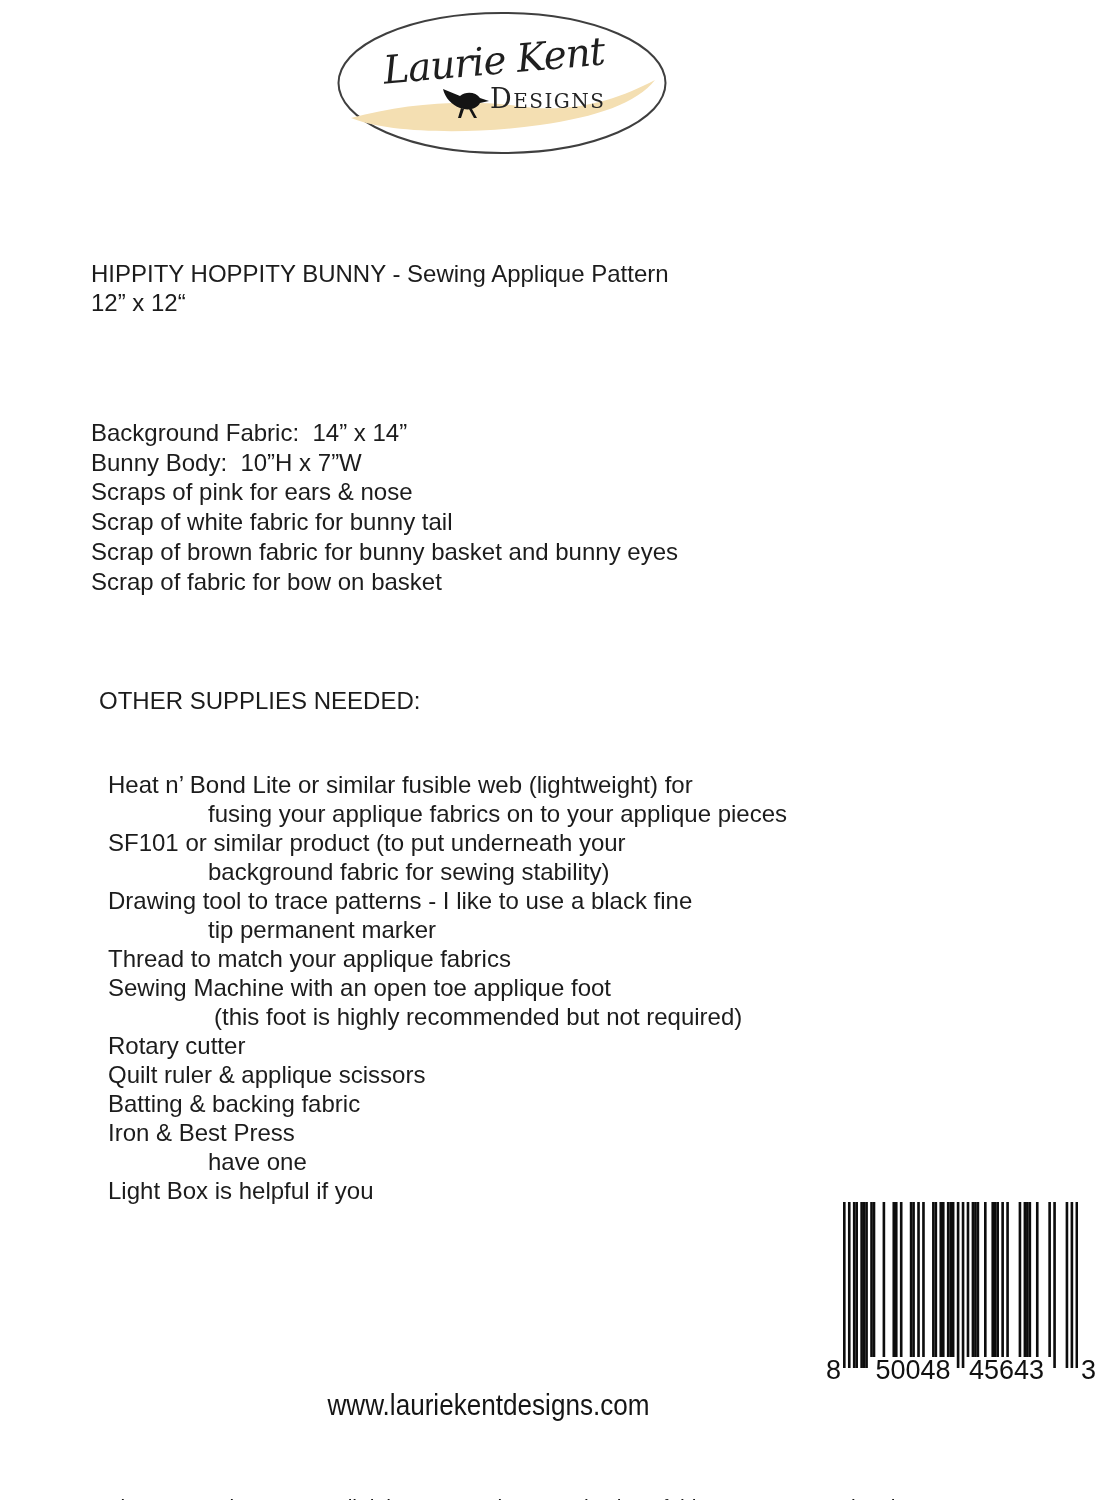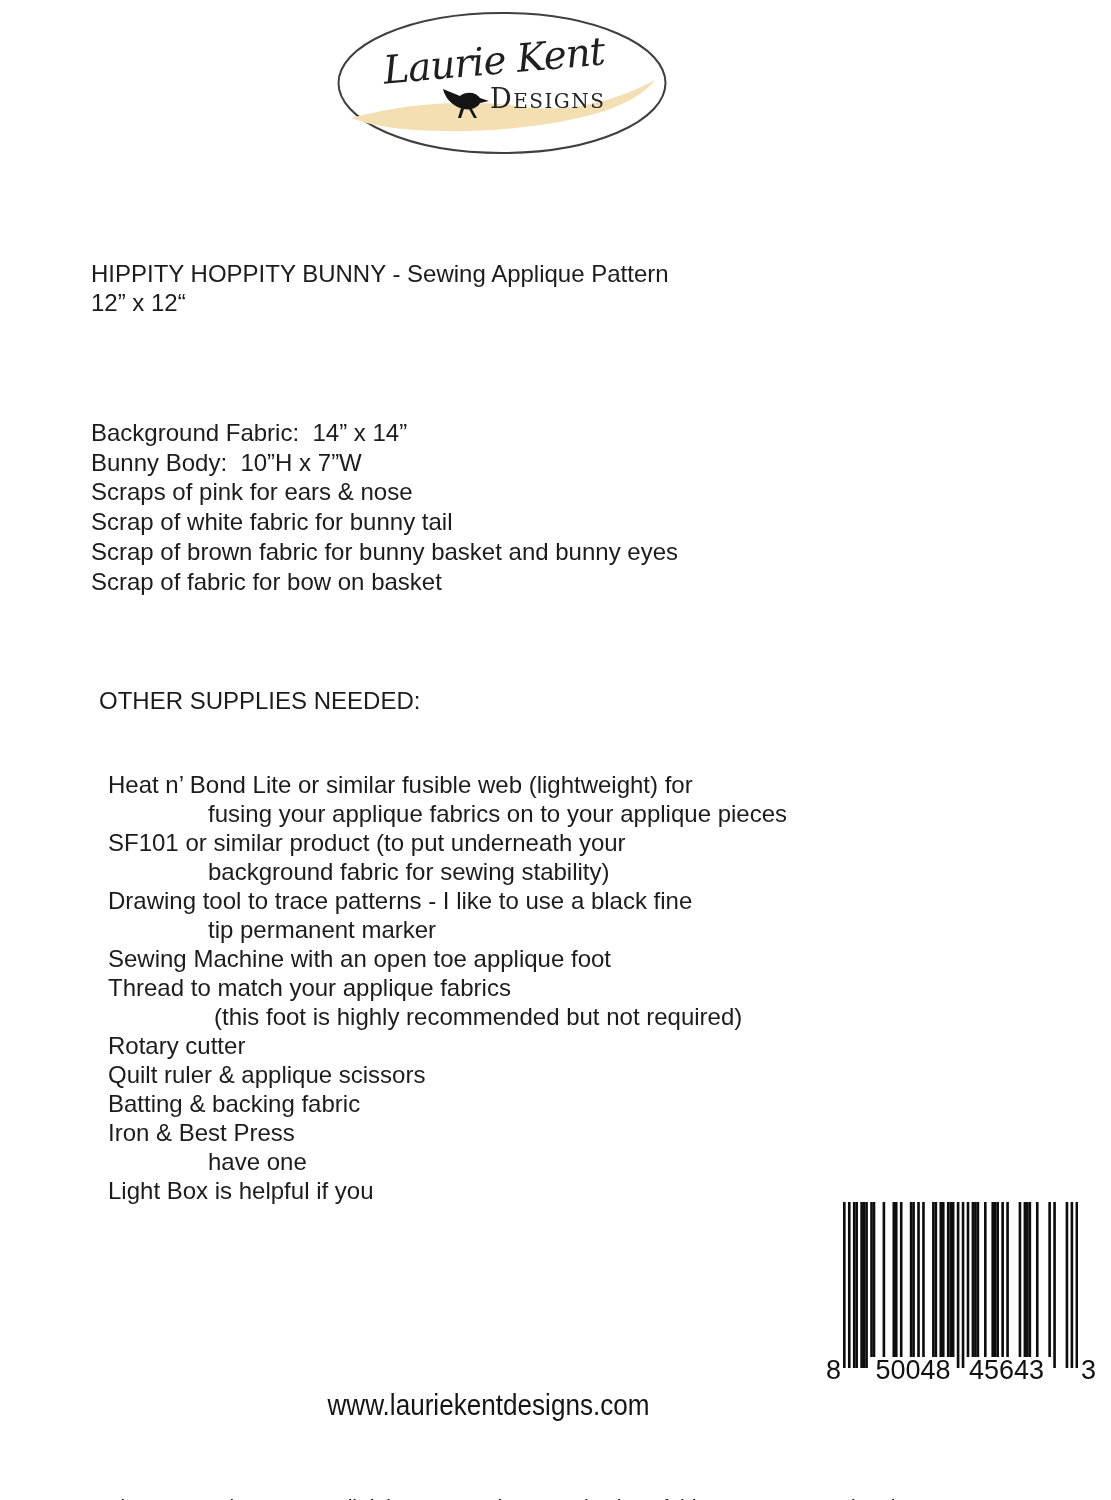"Sewing Machine with an open" div.tline { order: before "Thread to match your applique" -> after "Thread to match your applique" }
